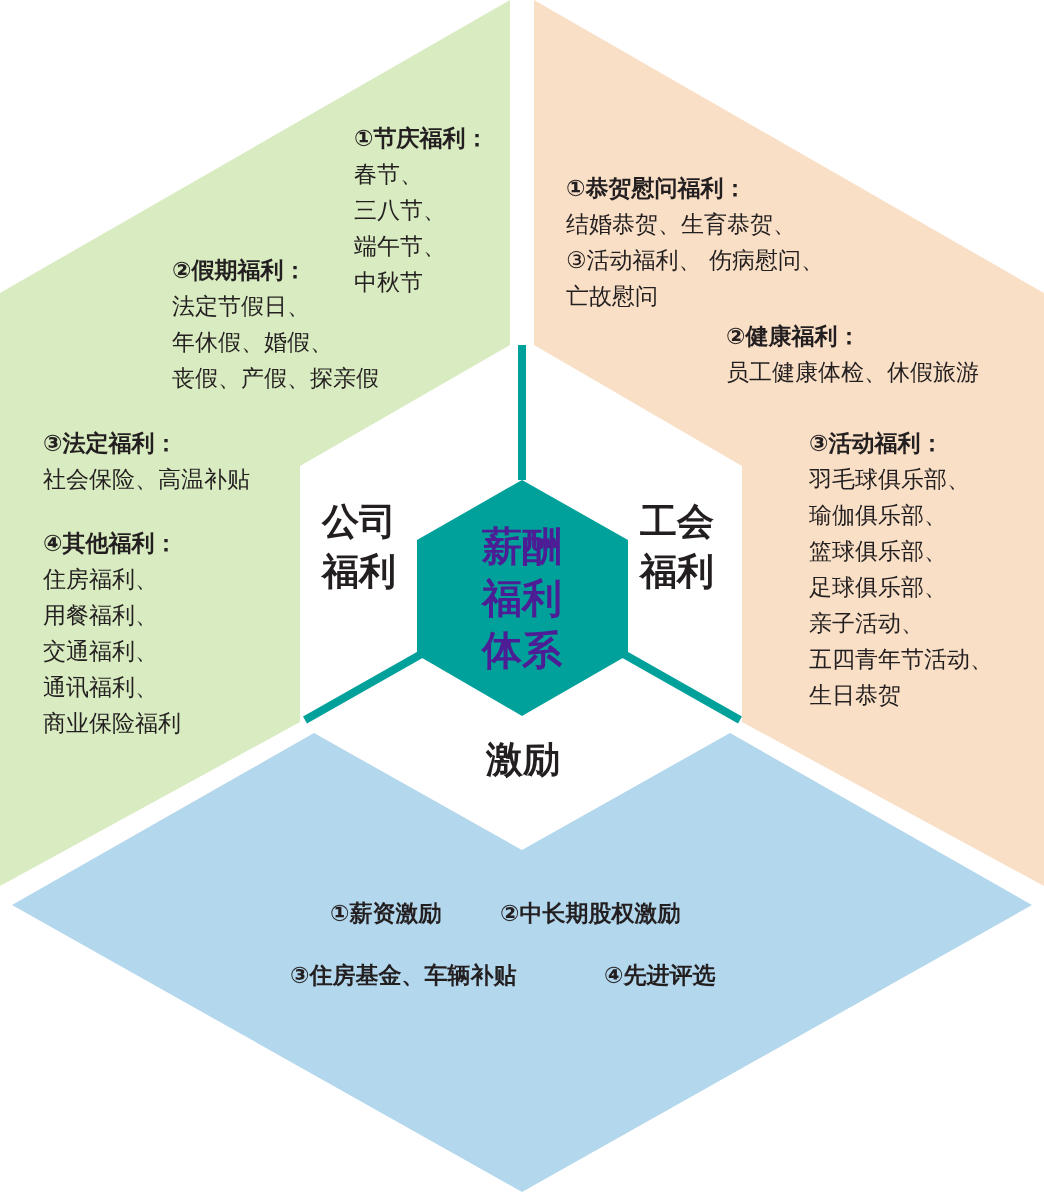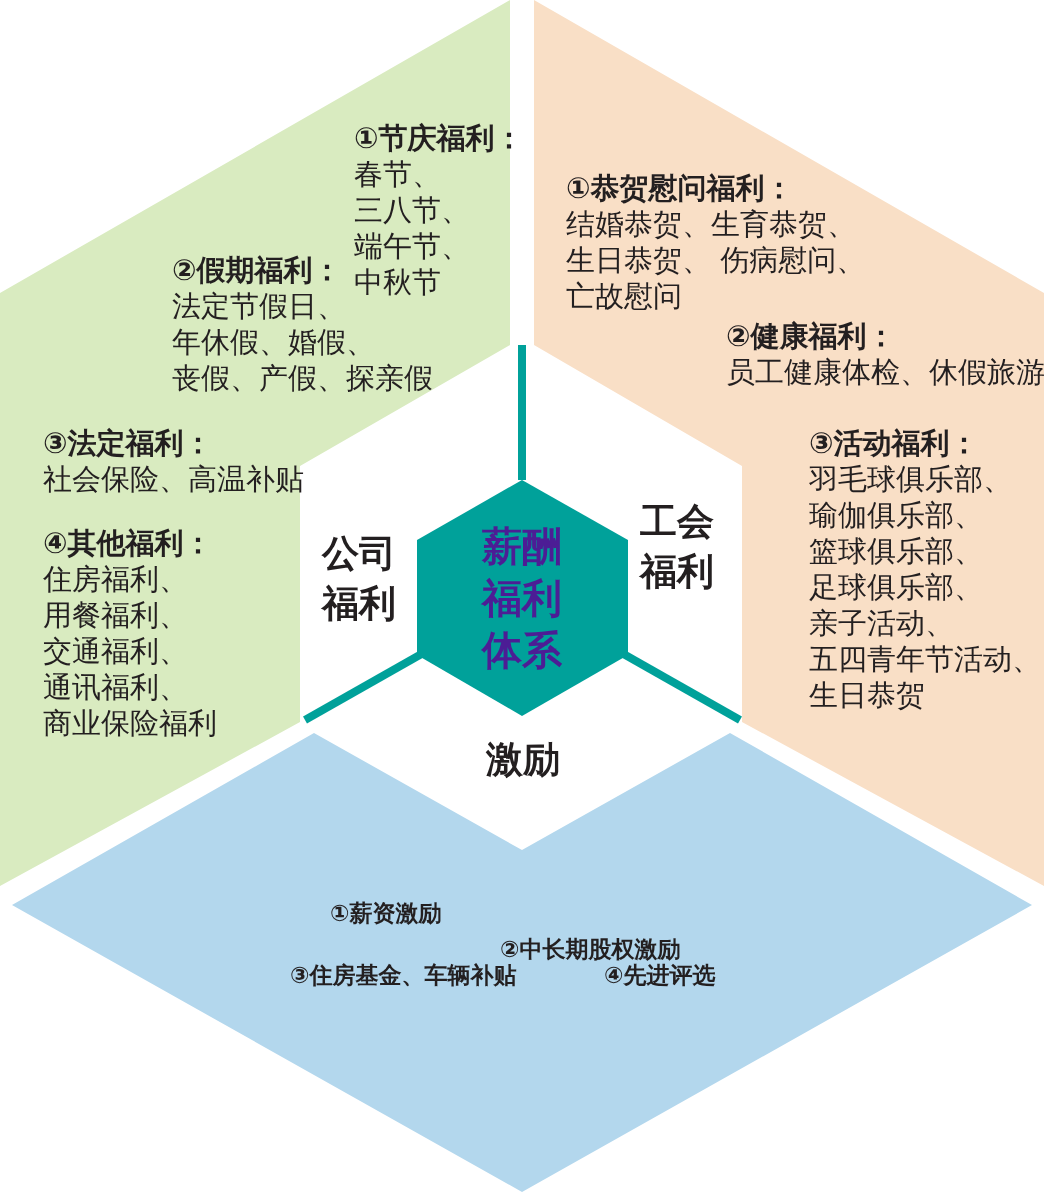"①节庆福利：" .block { font-size: 29px -> 23px }
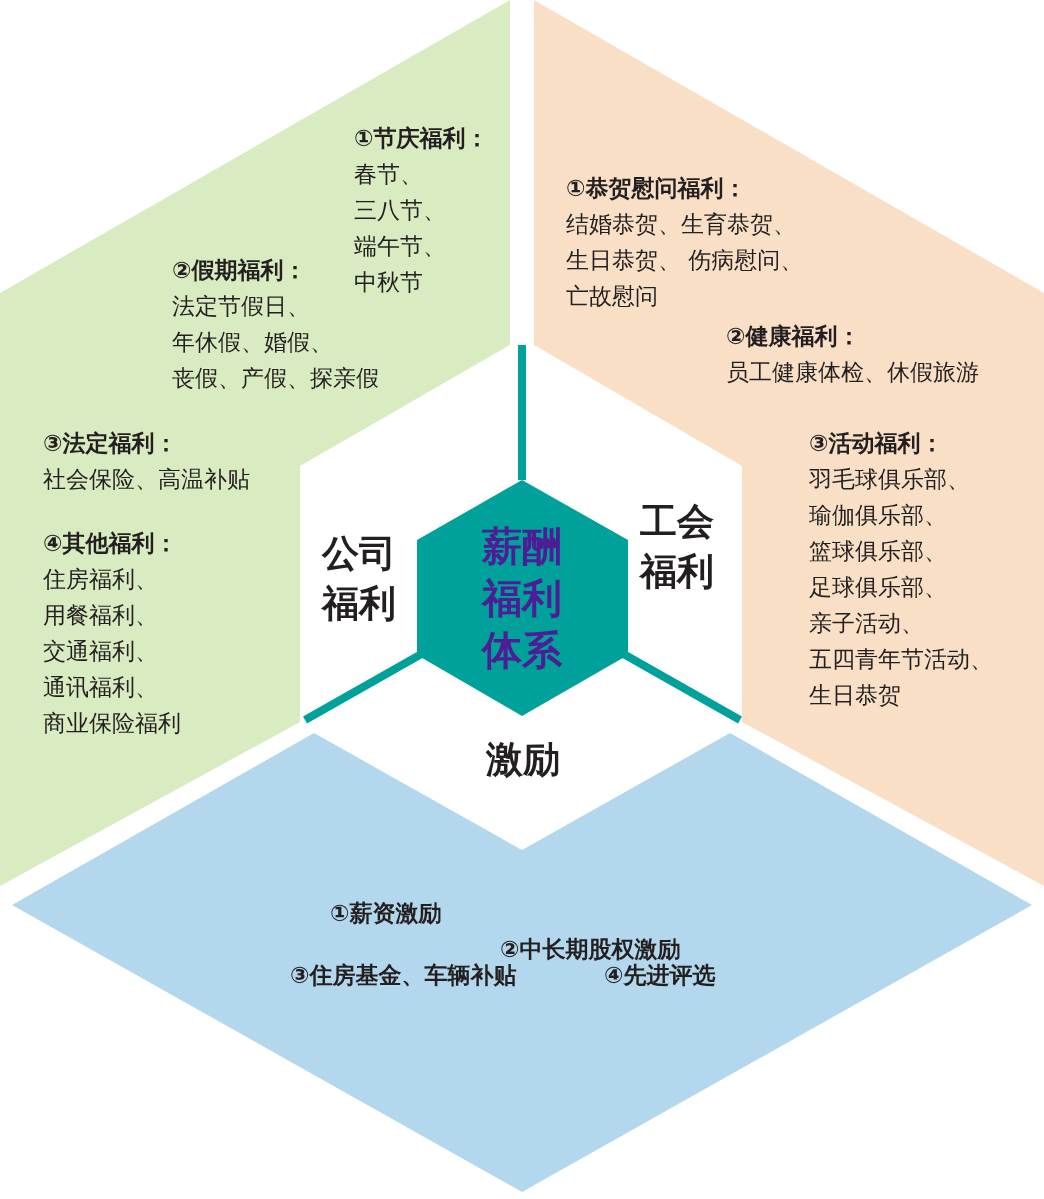"生日恭贺、 伤病慰问、" div { text: 生日恭贺 -> ③活动福利 }
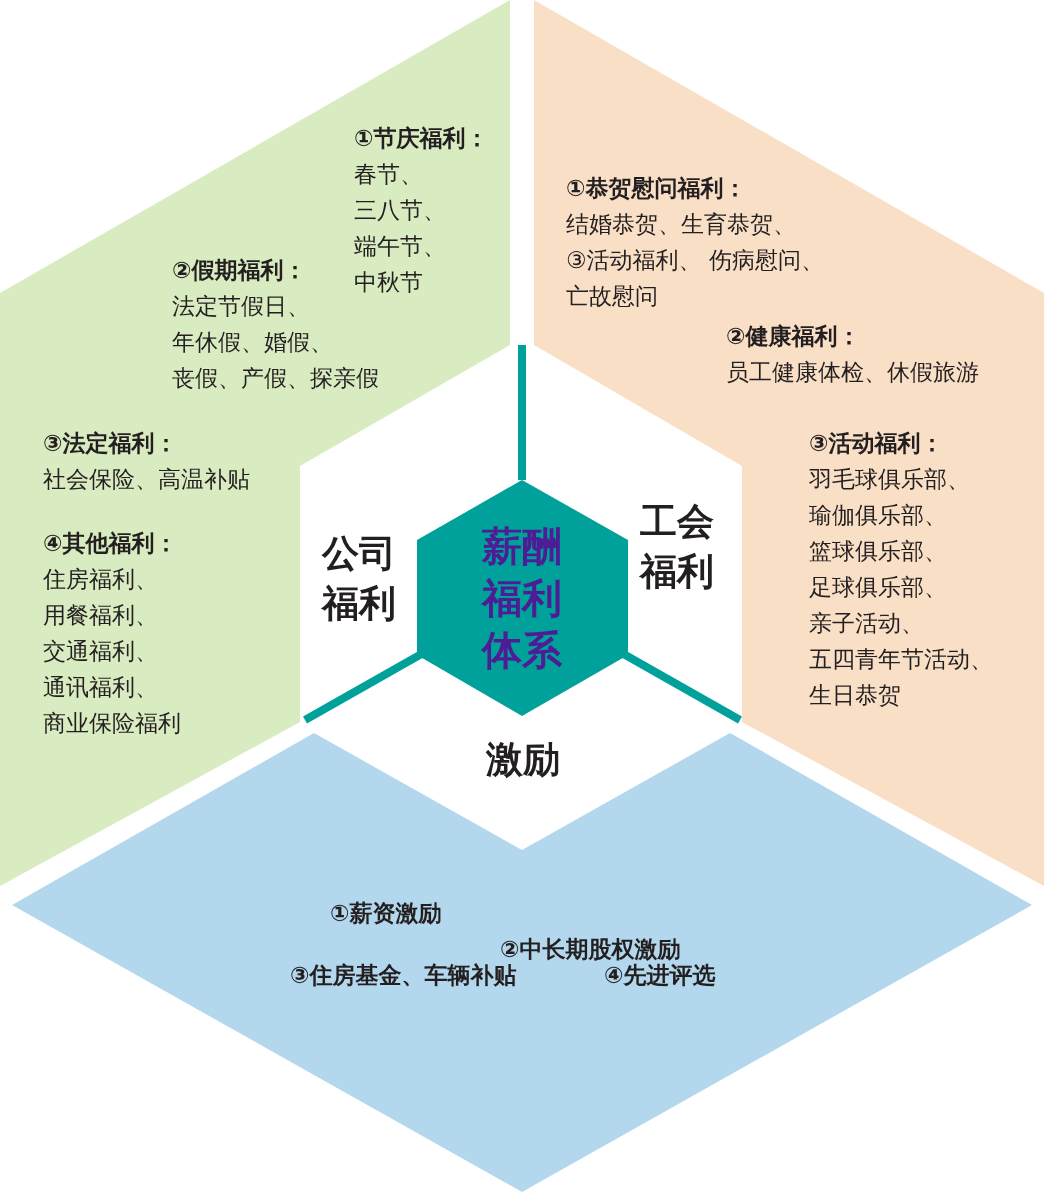"公司" div.cat { margin-top: 32px -> none }
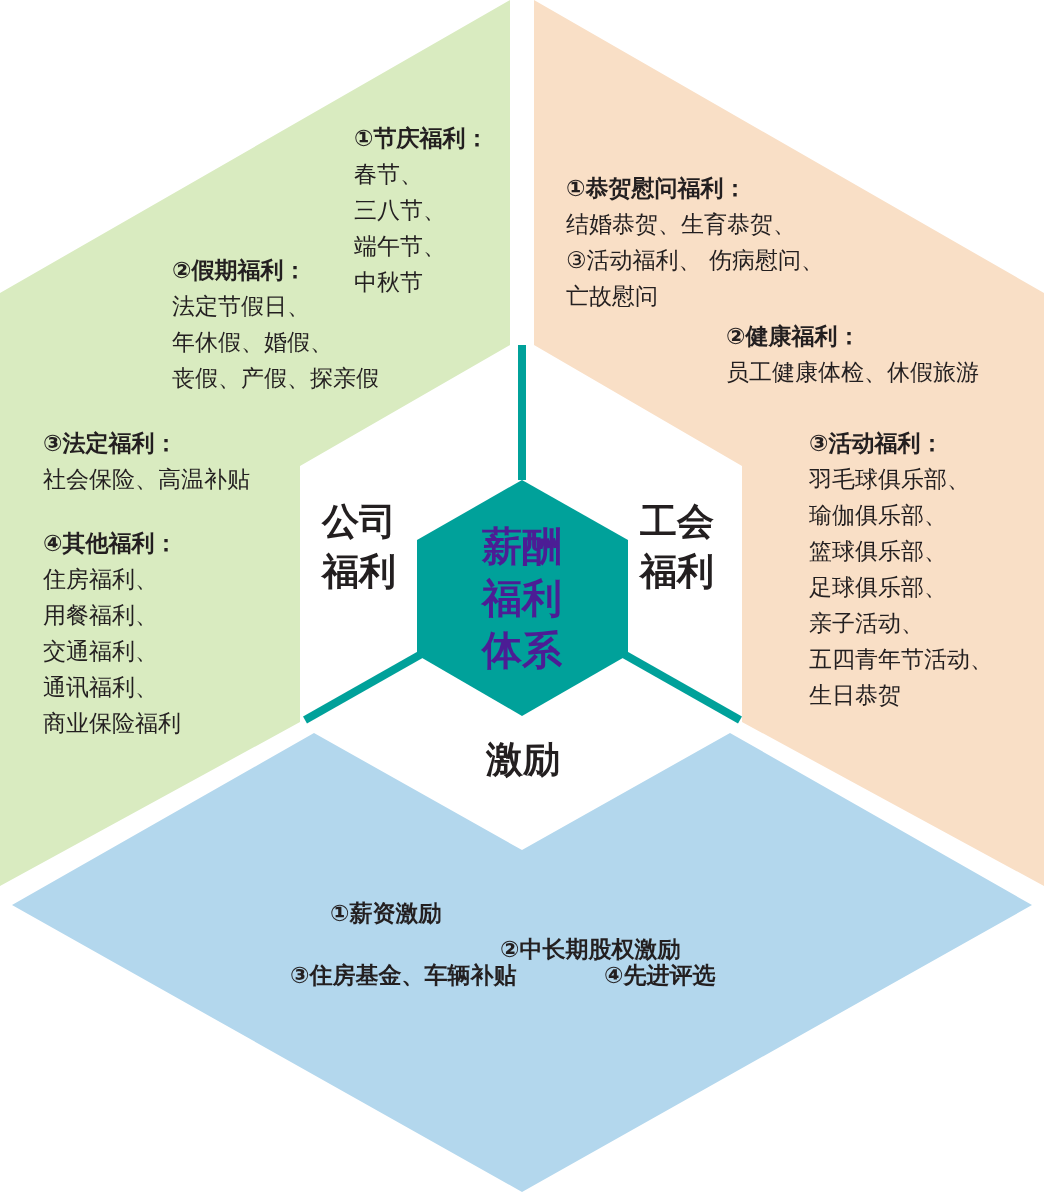"②中长期股权激励" div.incentive { margin-top: 36px -> none }
